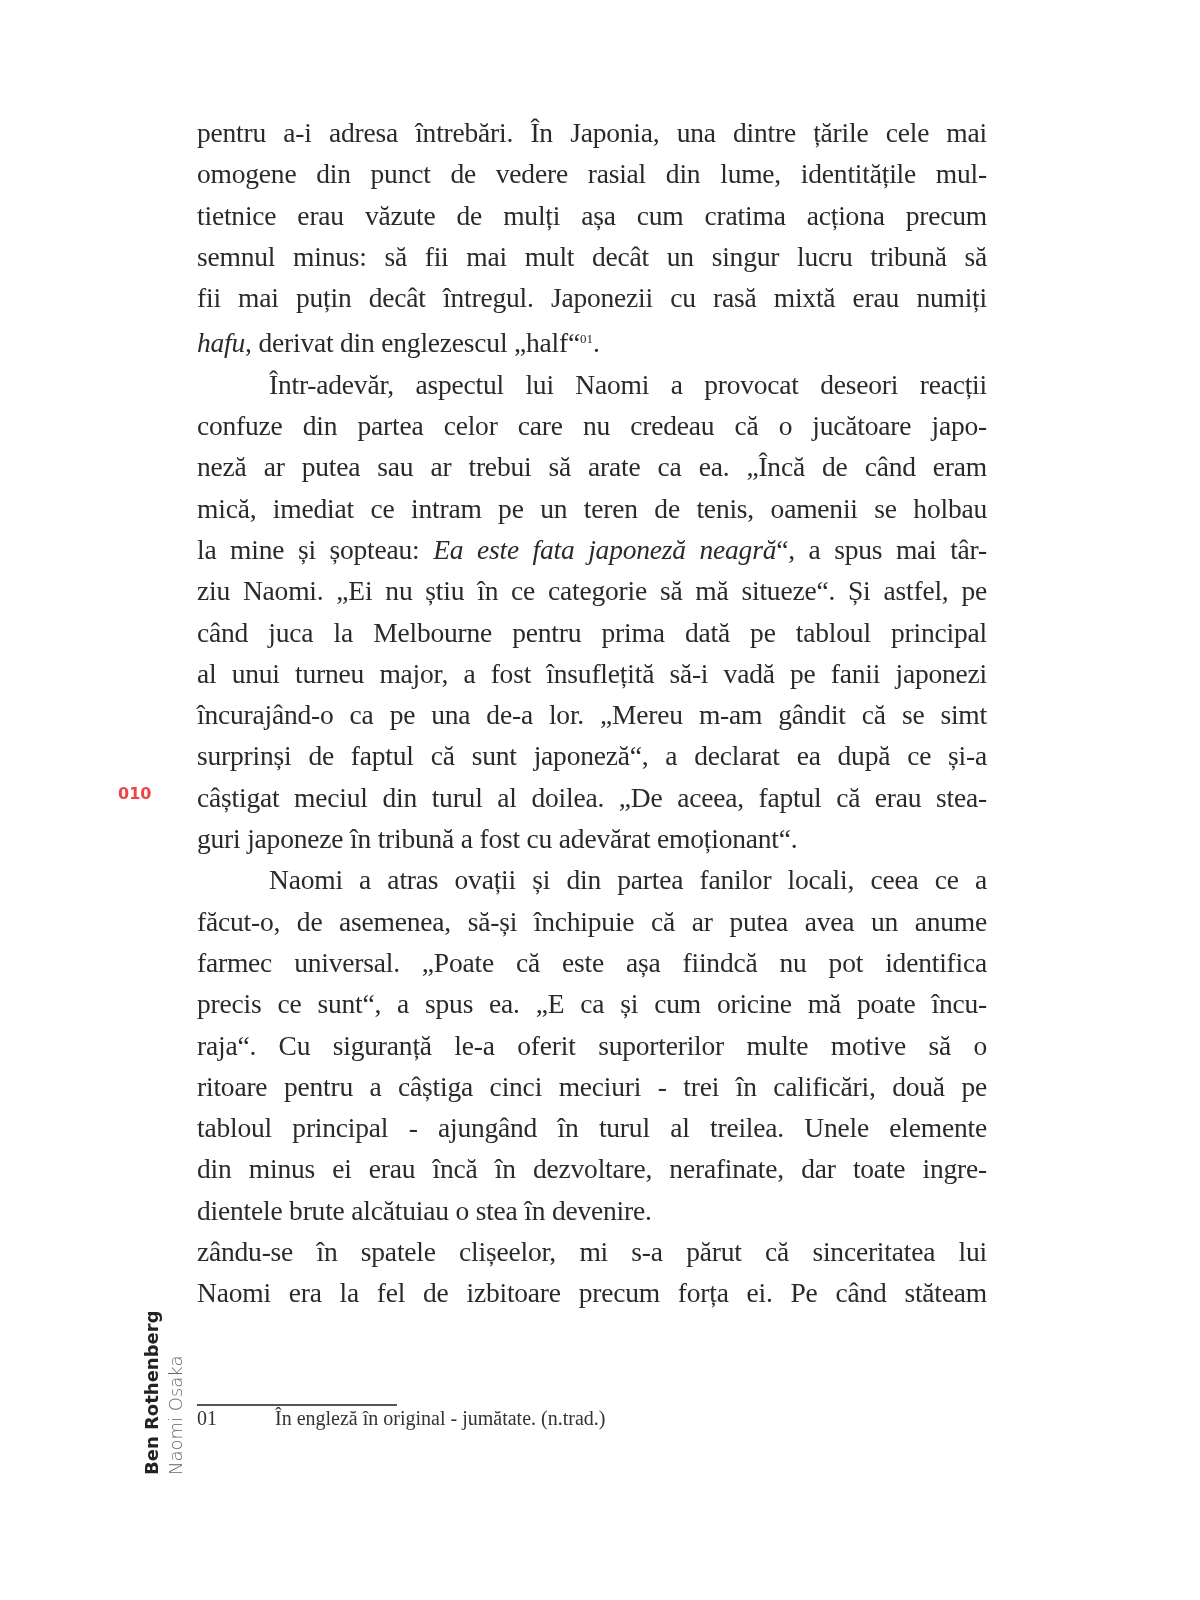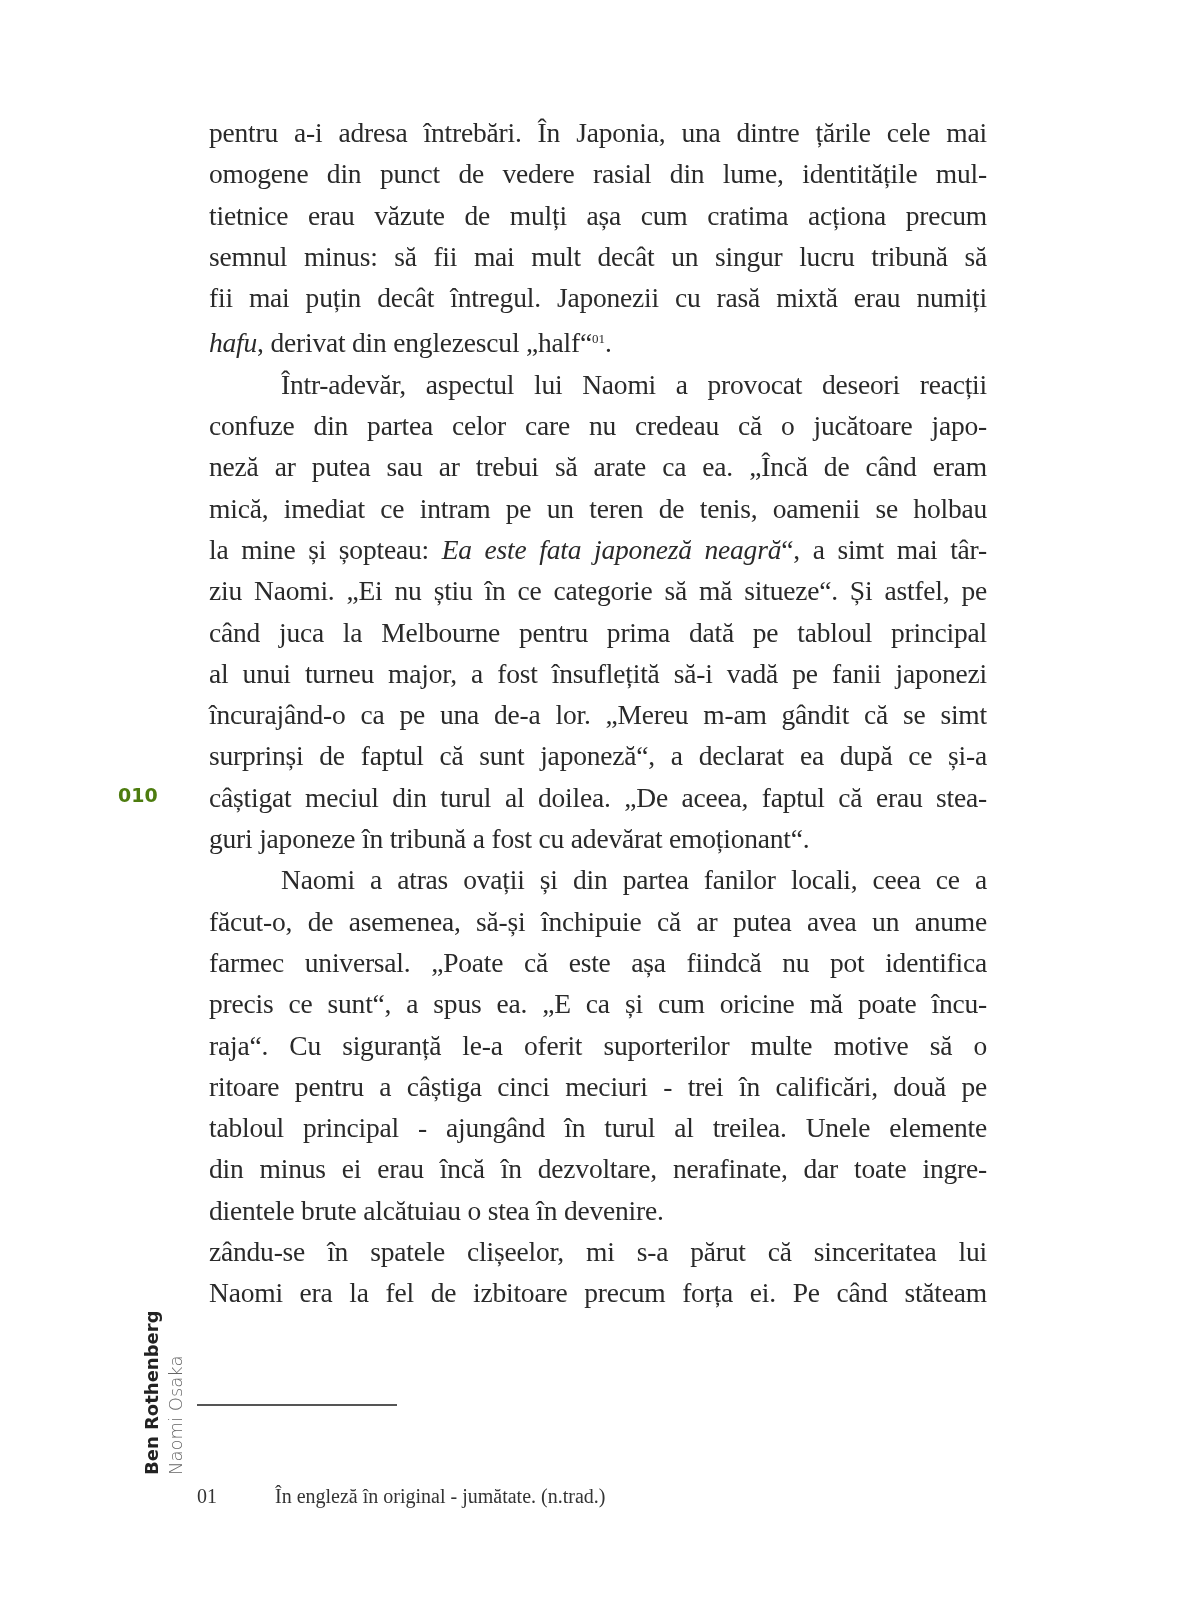"pentru a-i adresa întrebări. În" .line { margin-left: 12px -> none }
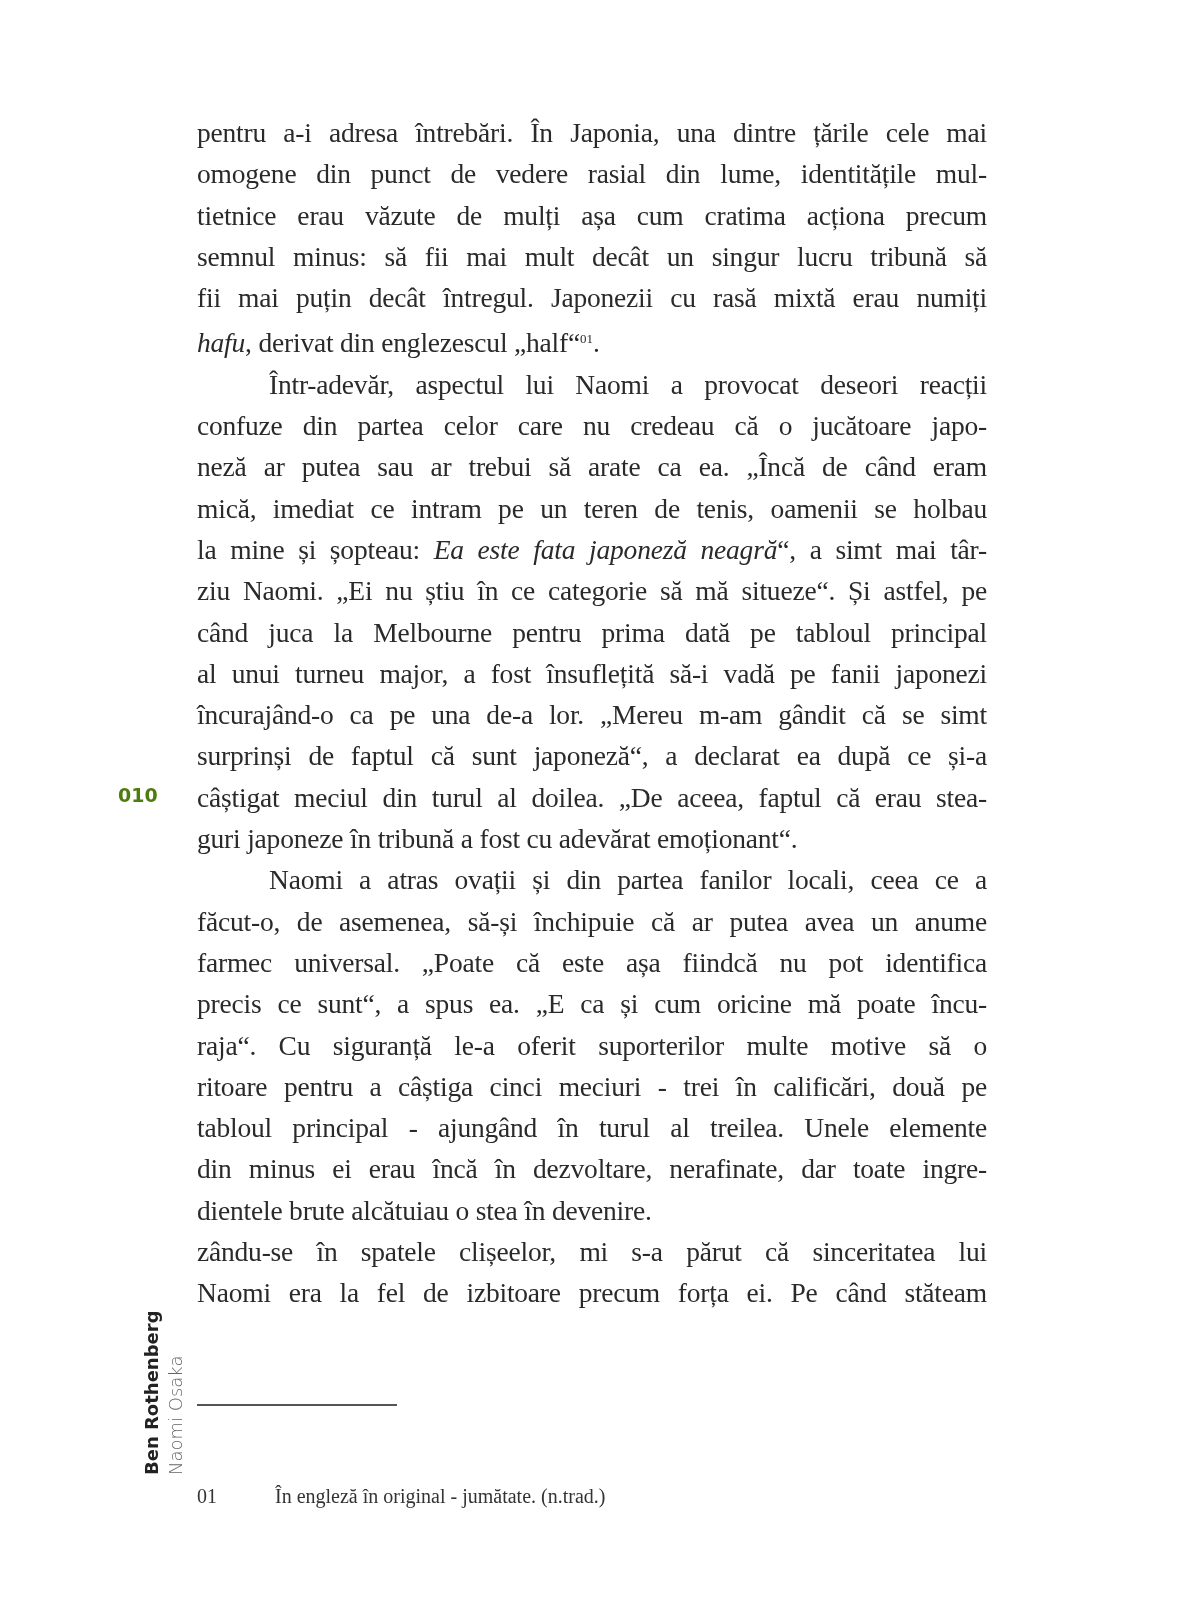"“, a simt mai târ-" span { text: simt -> spus }
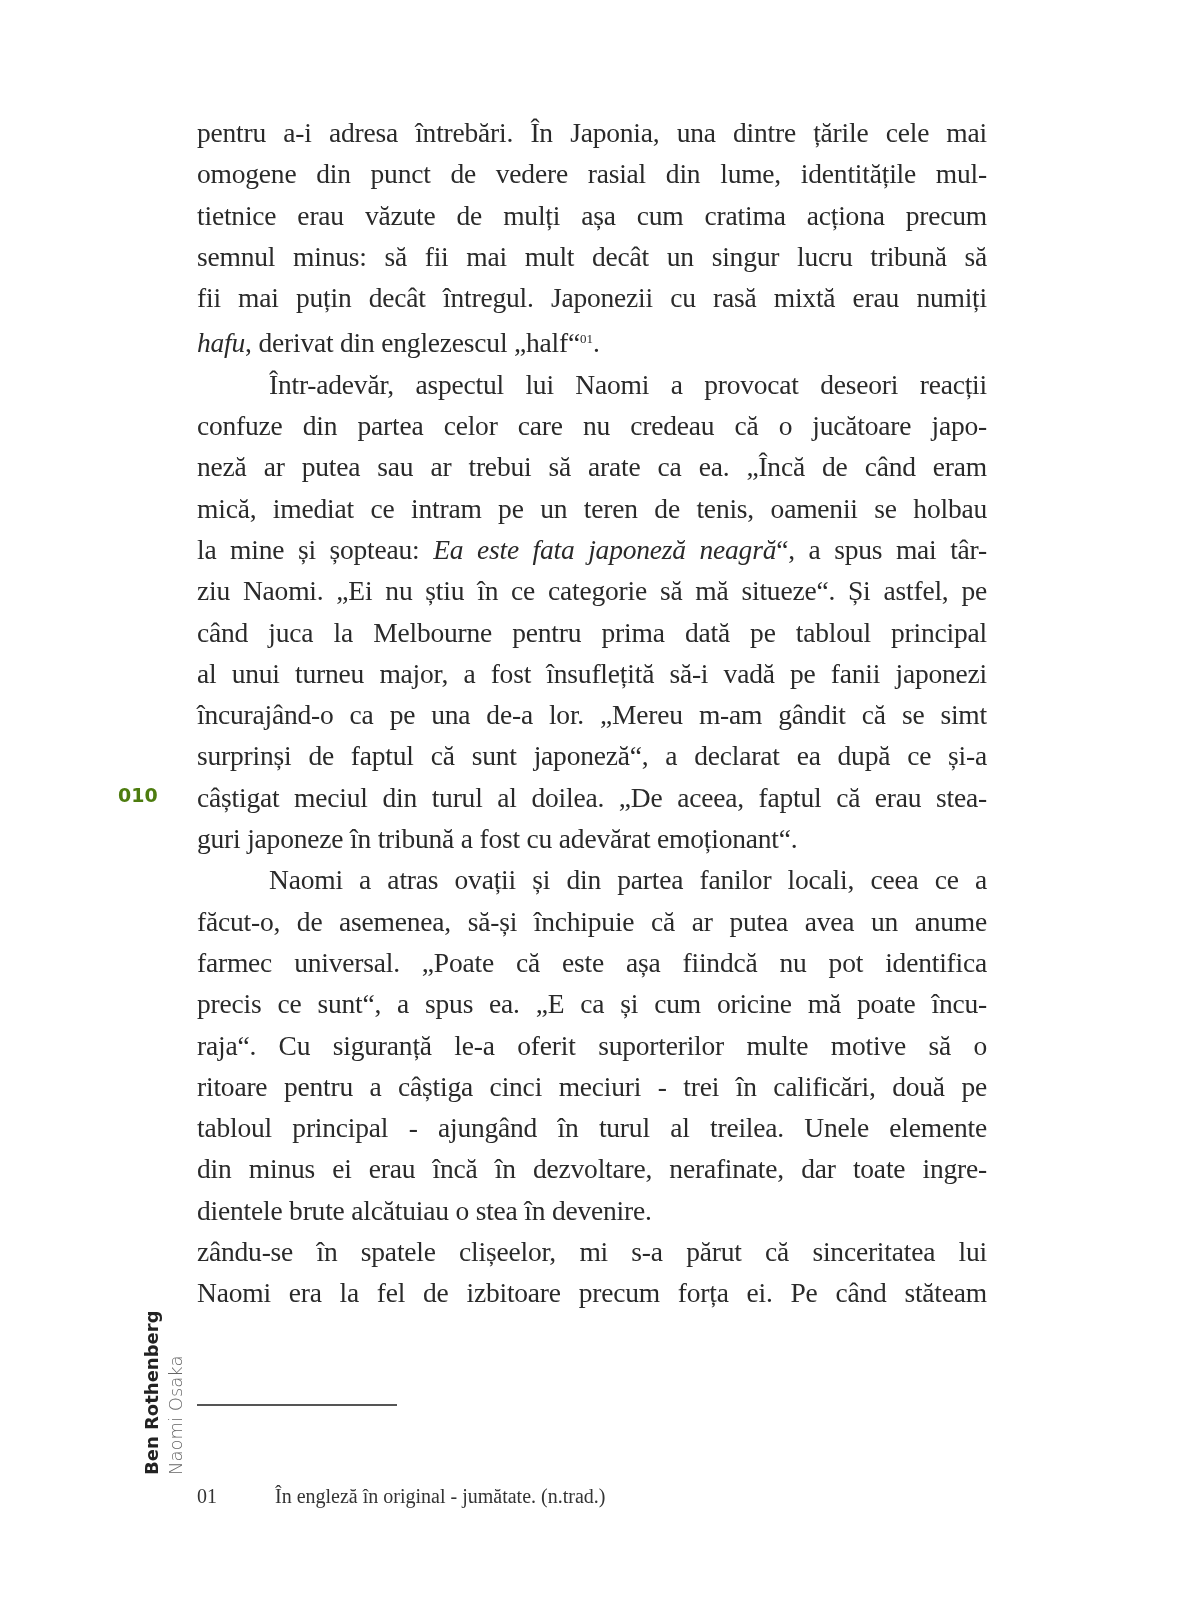"010" .page-number { color: #4d7c0f -> #ef4444; font-size: 19px -> 16px }
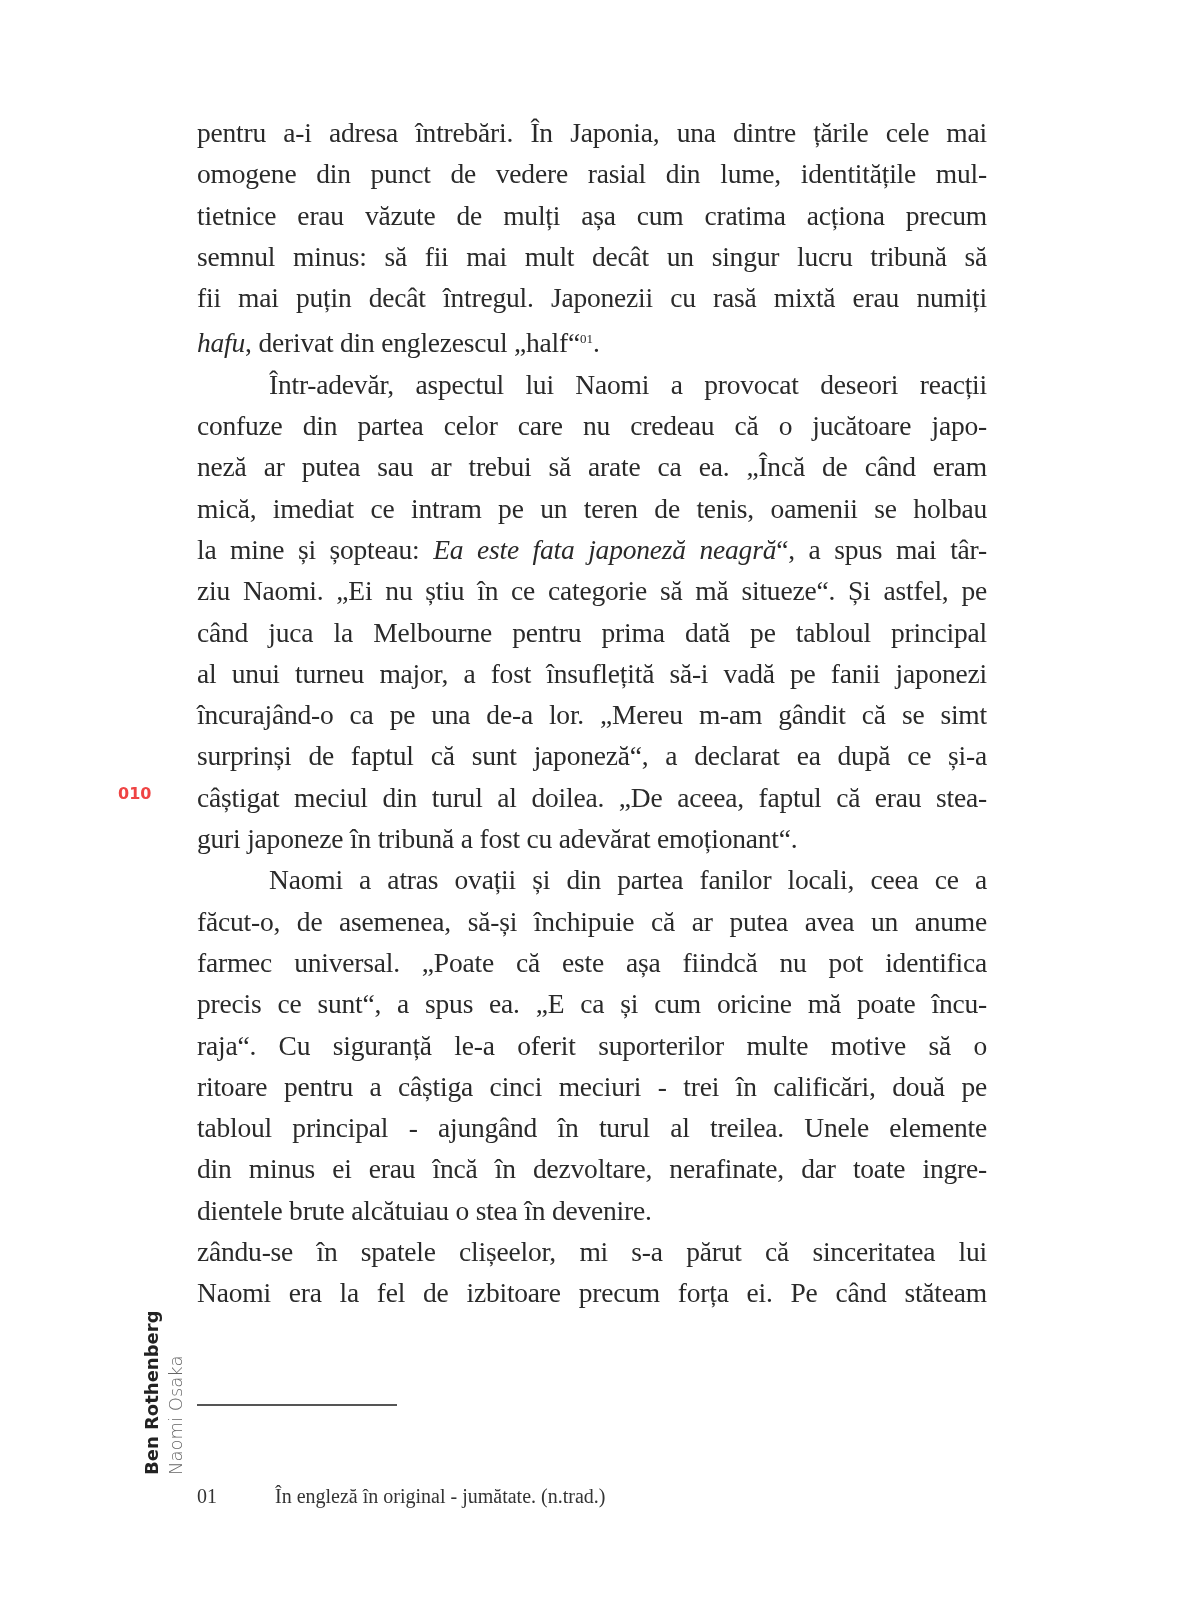"01 În engleză în original" .footnote { top: 1482px -> 1404px }
